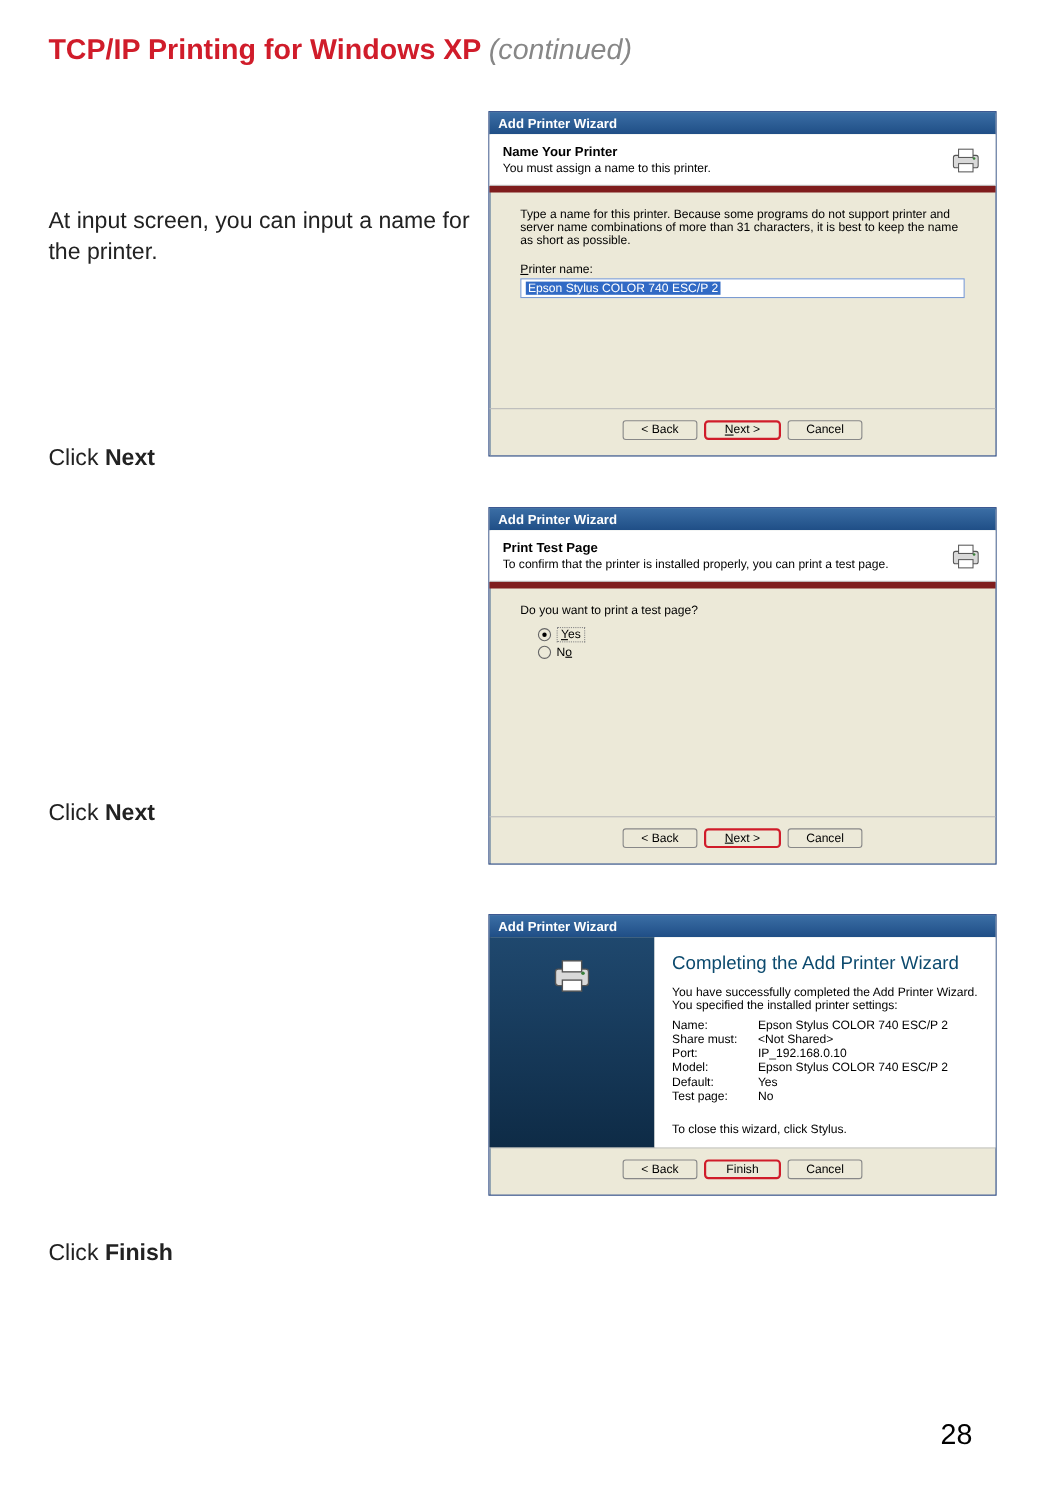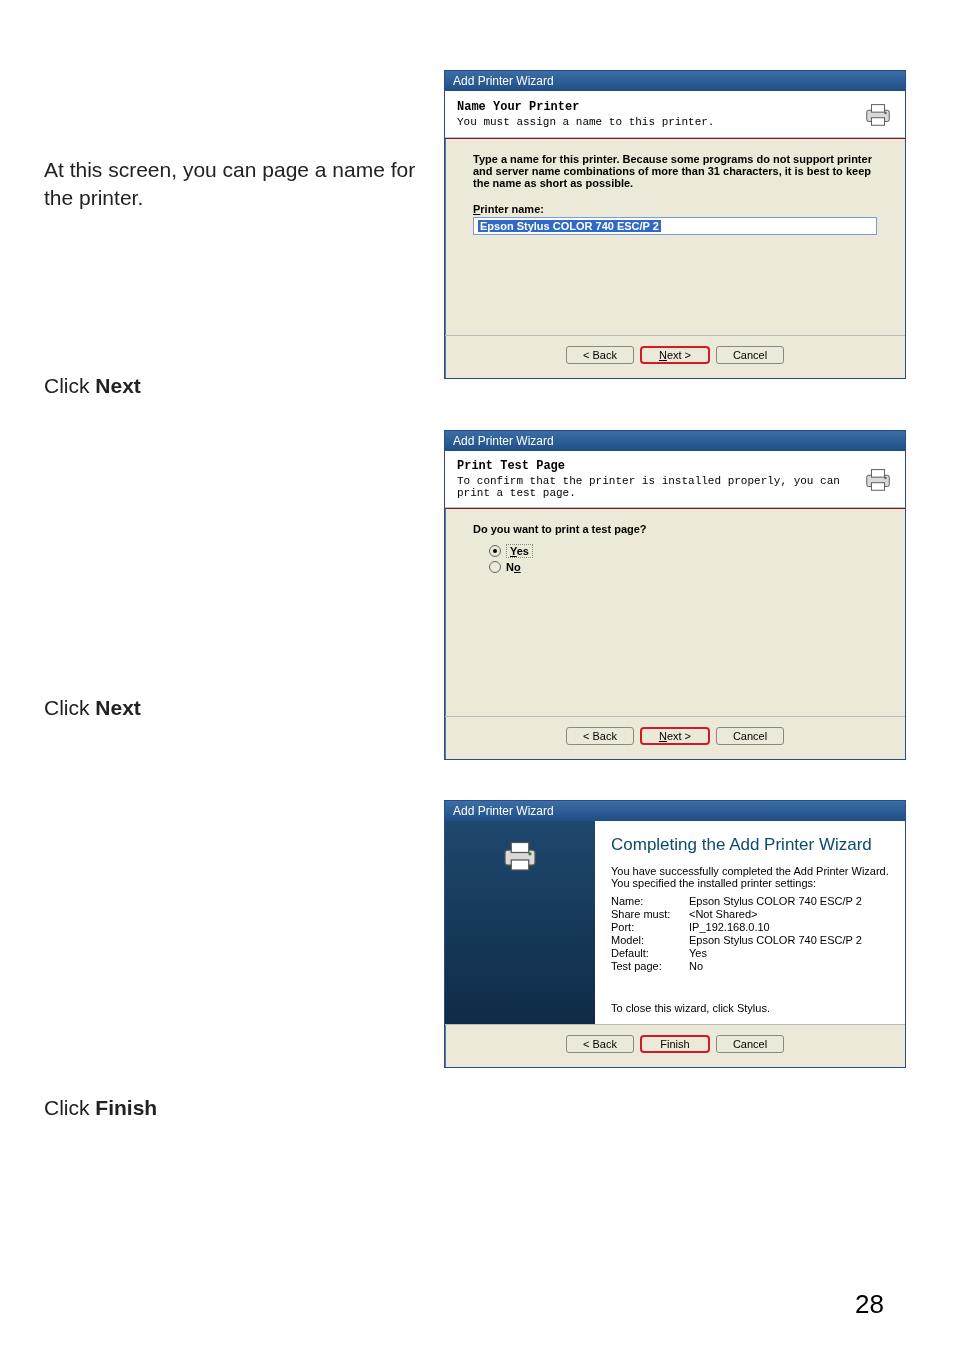"TCP/IP Printing for Windows XP" div.page-title { html: none -> <div> <span>TCP/IP Printing for Windows XP</span> <span>(continued)</span> </div> }
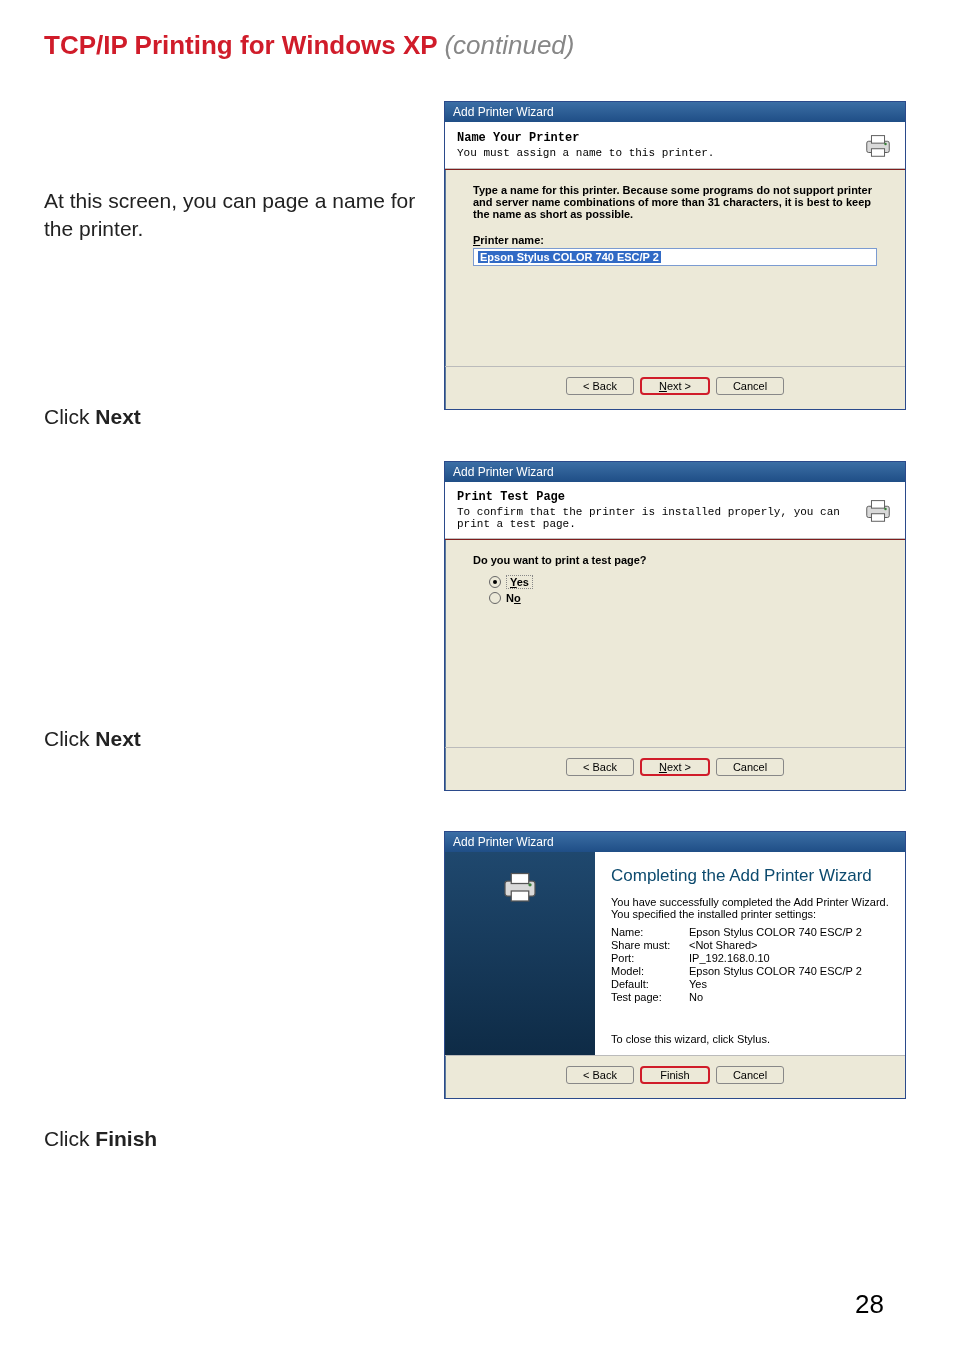"Add Printer Wizard" .wiz-title { font-weight: normal -> bold }
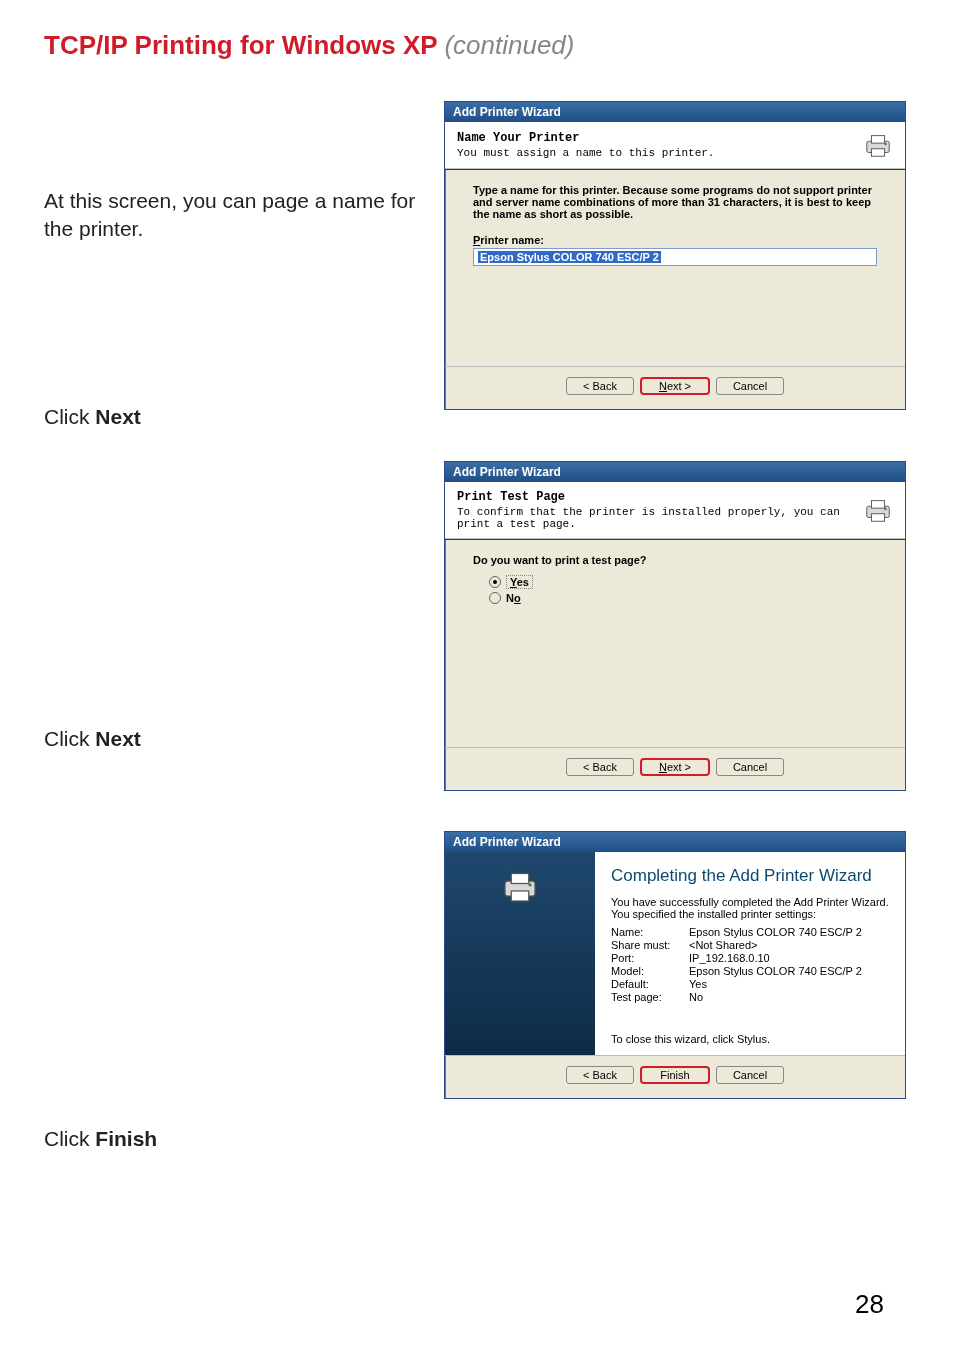"Name Your Printer" .wiz-header { font-family: Liberation Mono, monospace -> none }
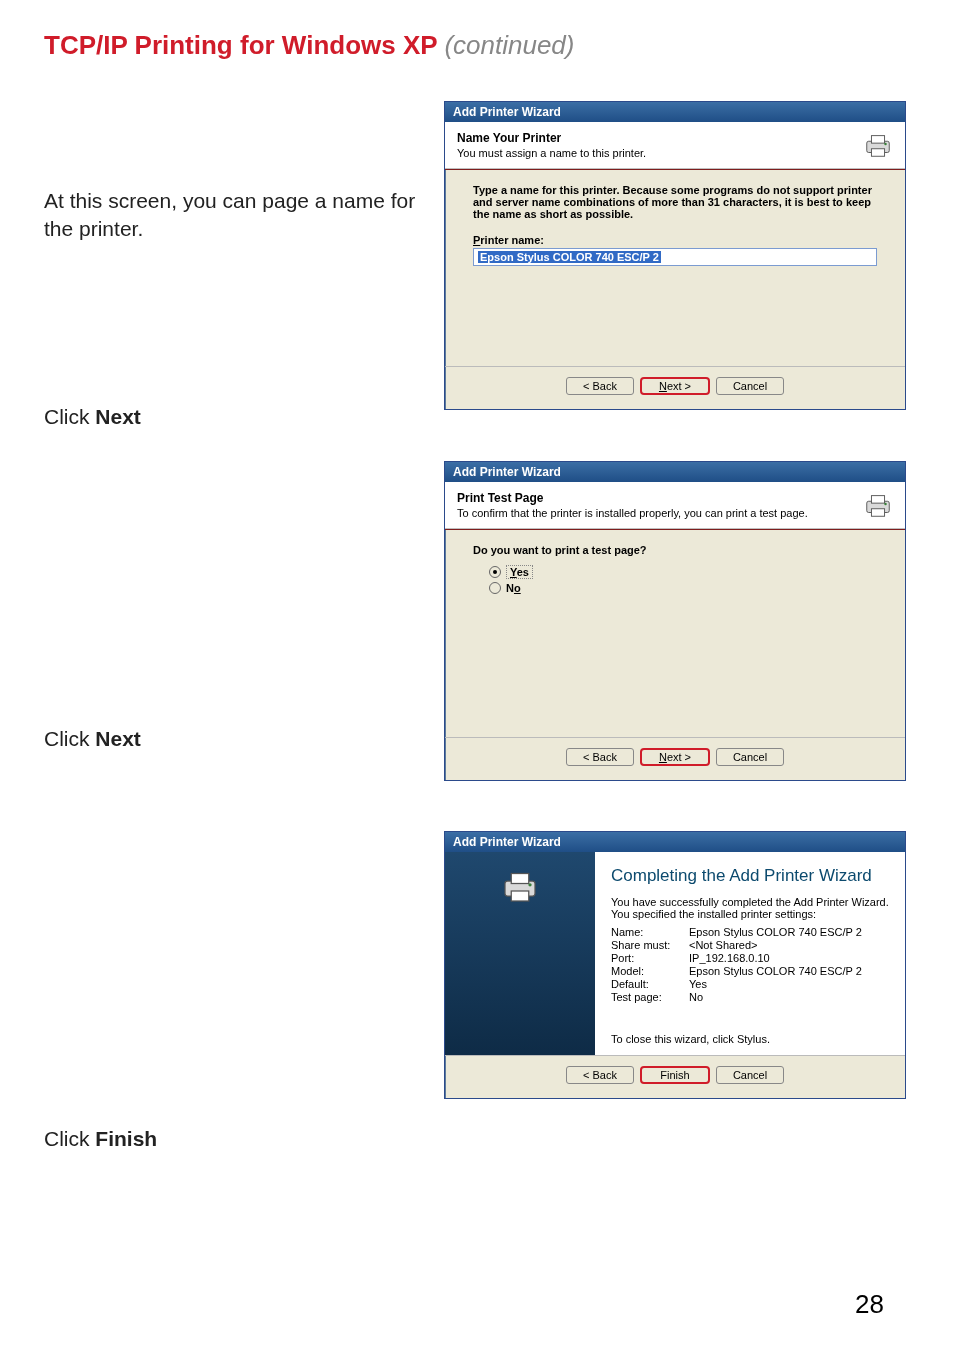"At this screen, you can" div.body-text { text: this screen, you can page -> input screen, you can input }
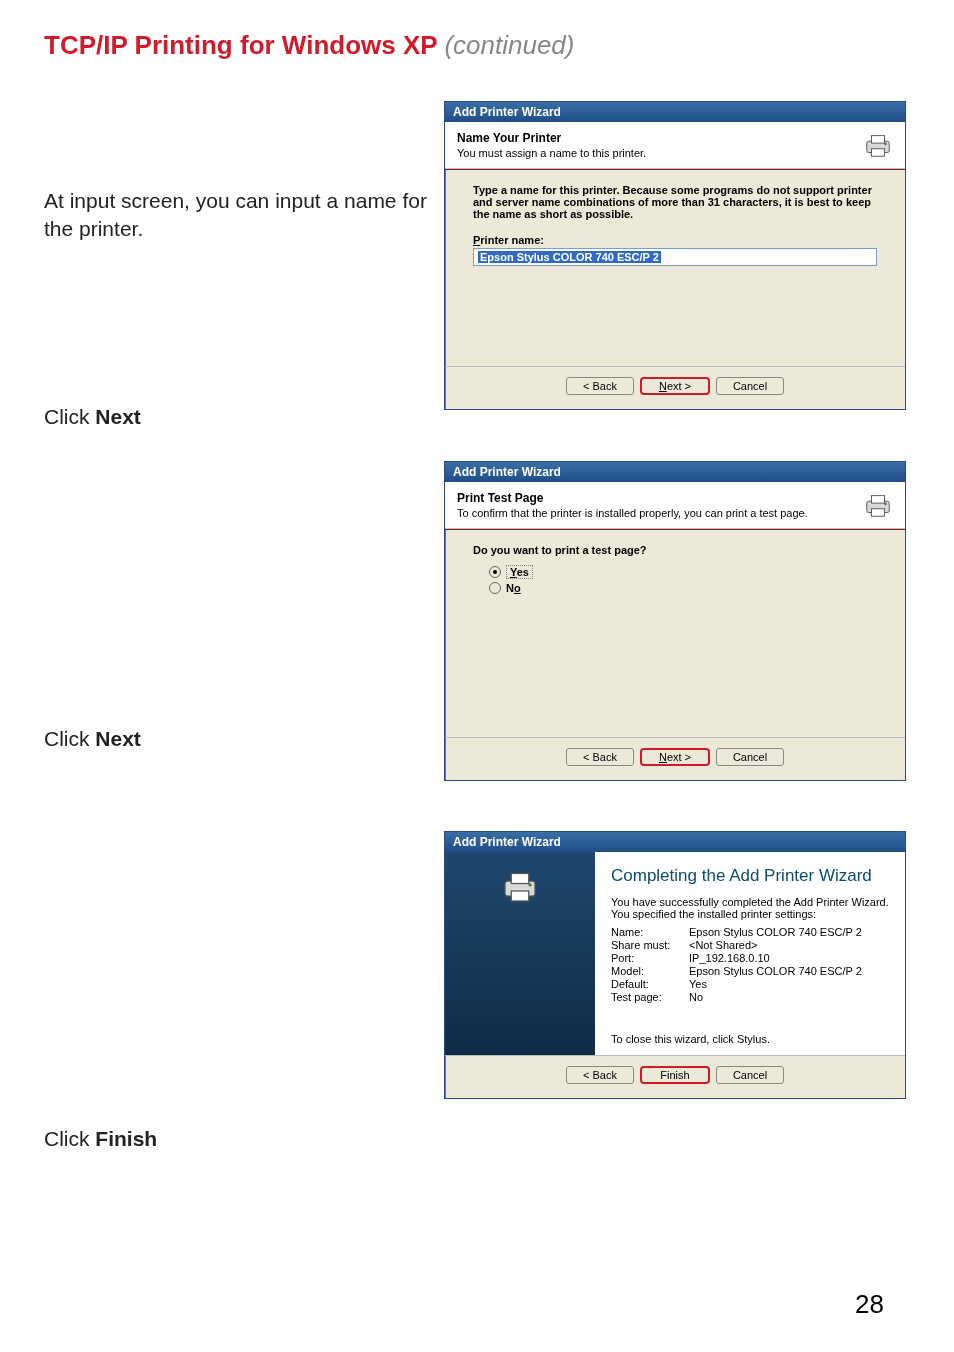"Type a name for this" .wiz-body { border-top: 1px solid #7f1d1d -> 6px solid #7f1d1d; font-weight: bold -> none }
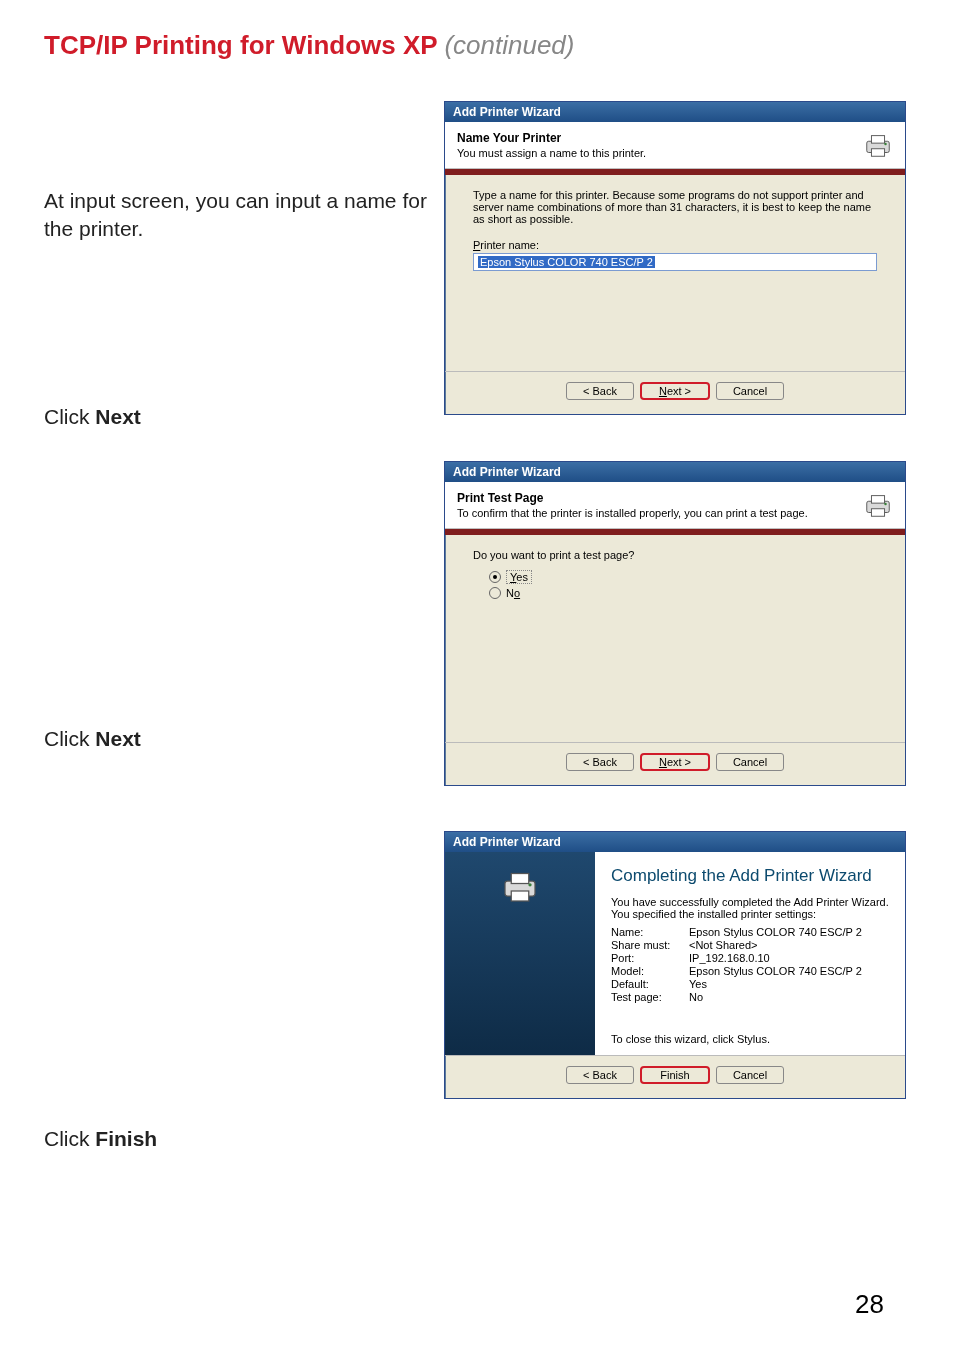"Name:" .info-table { margin: 6px 0 30px 0 -> 6px 0 18px 0 }
